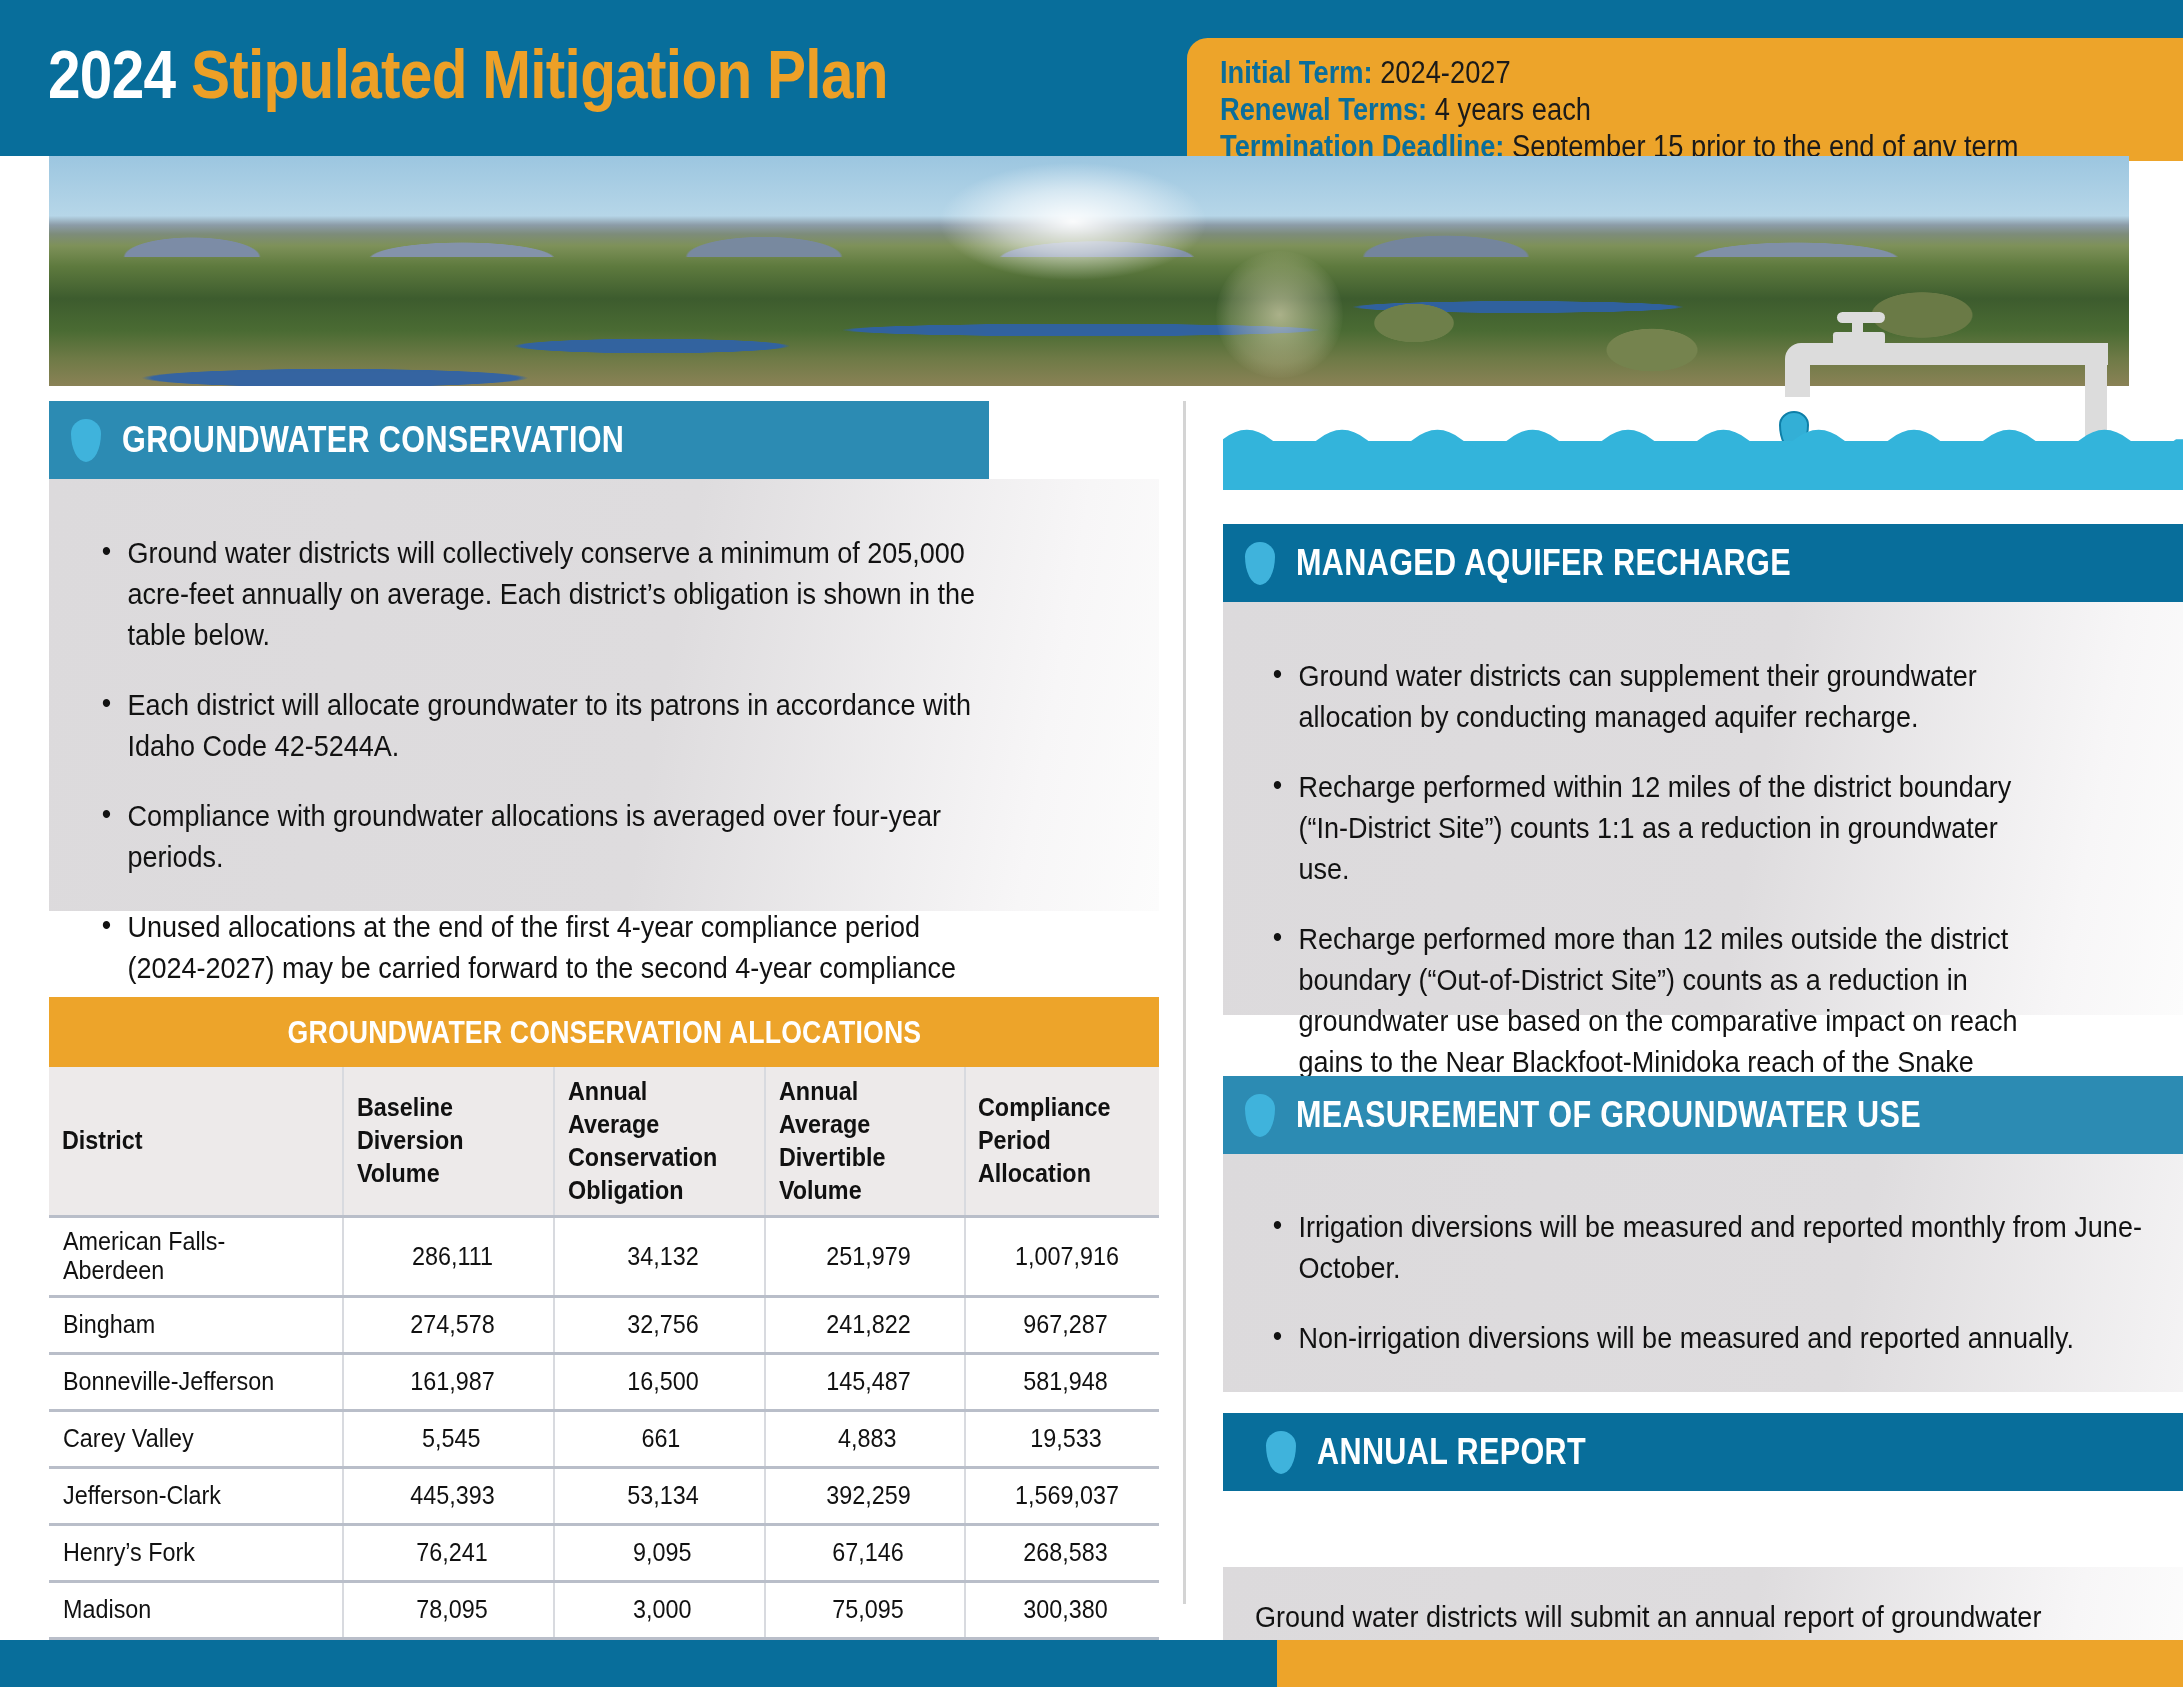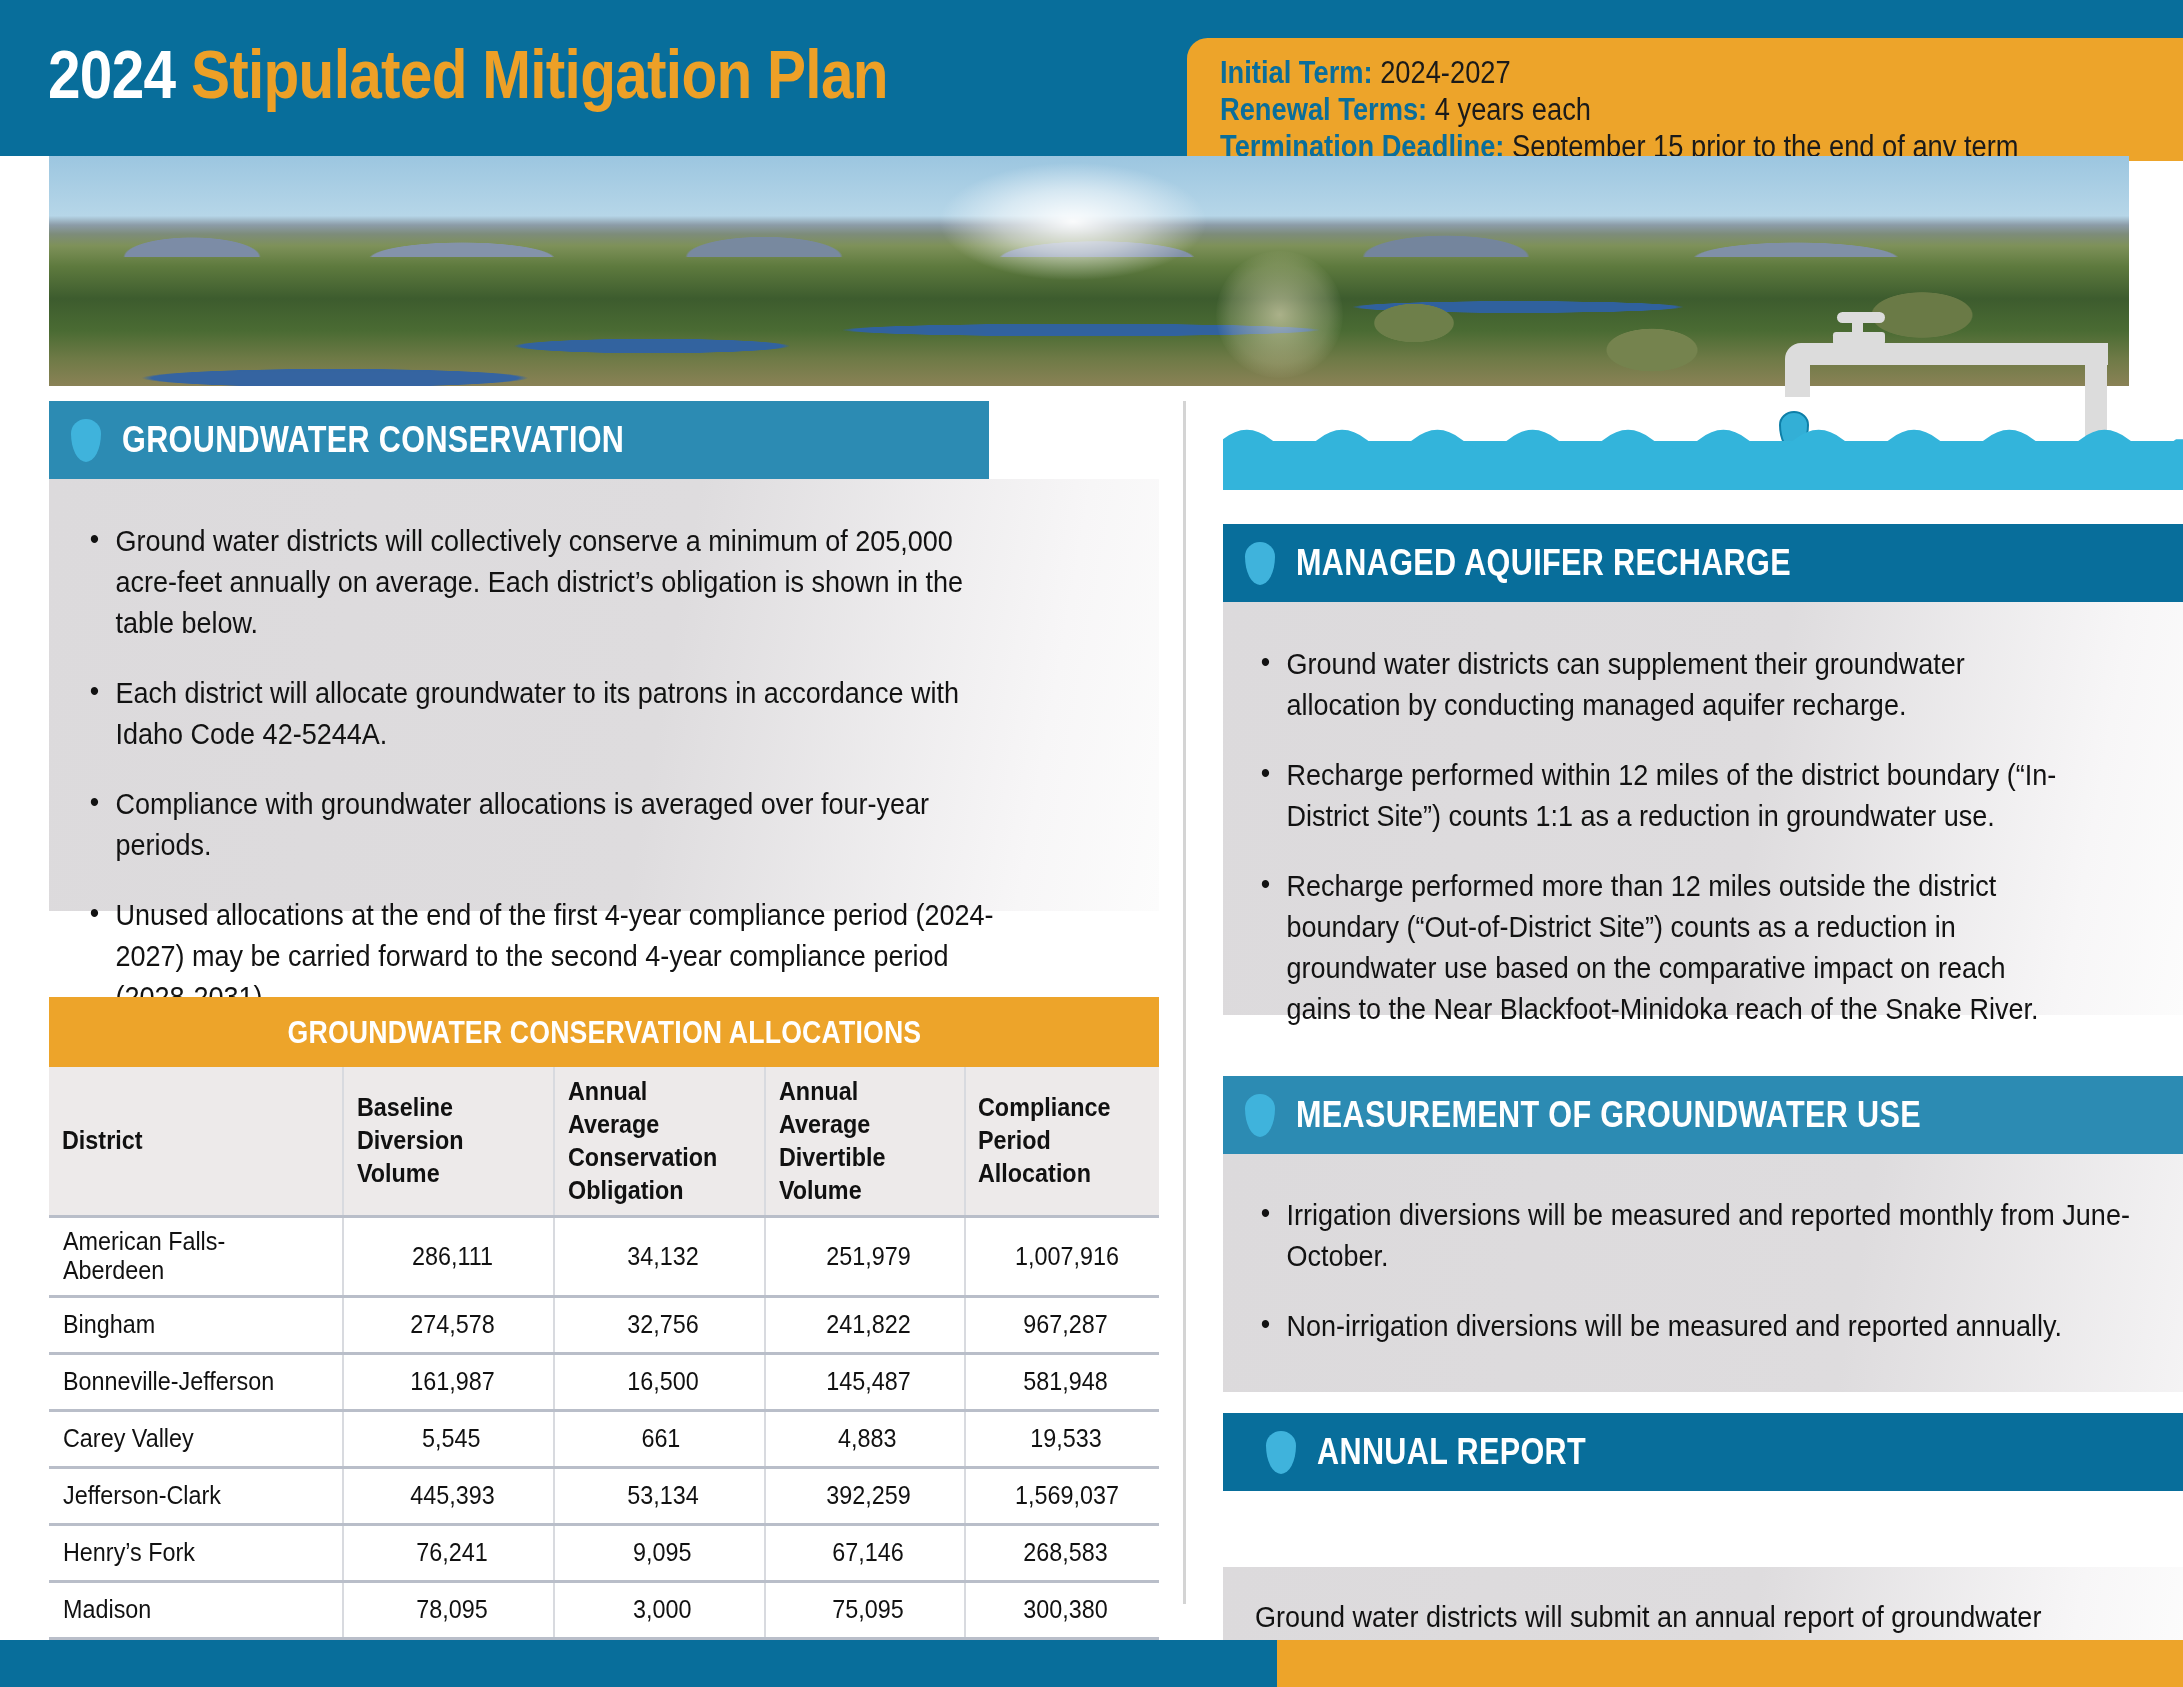"Ground water districts will collectively" .bullets { margin: 0 -> 12px }
